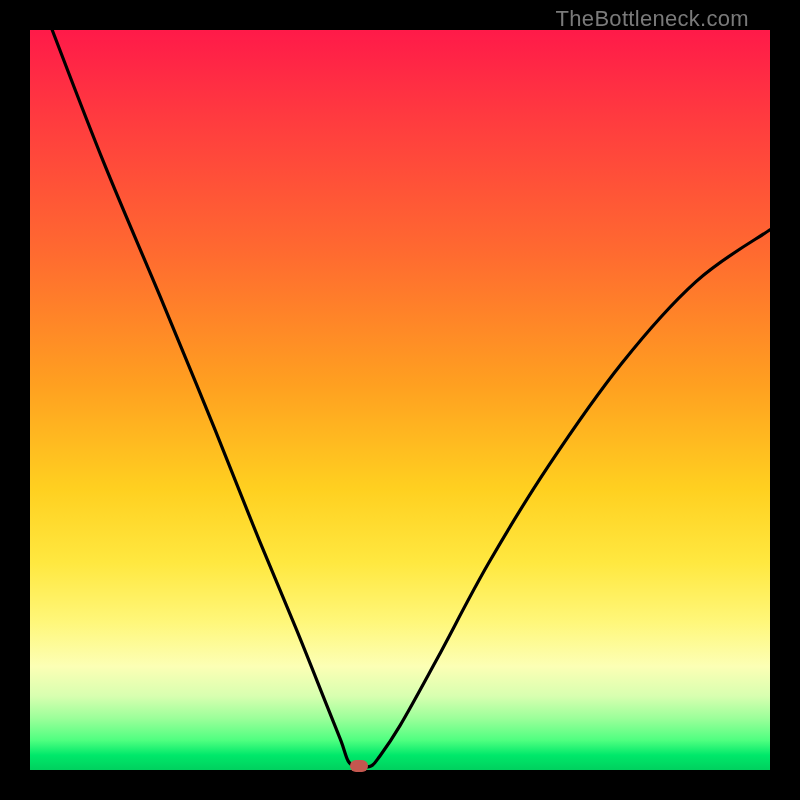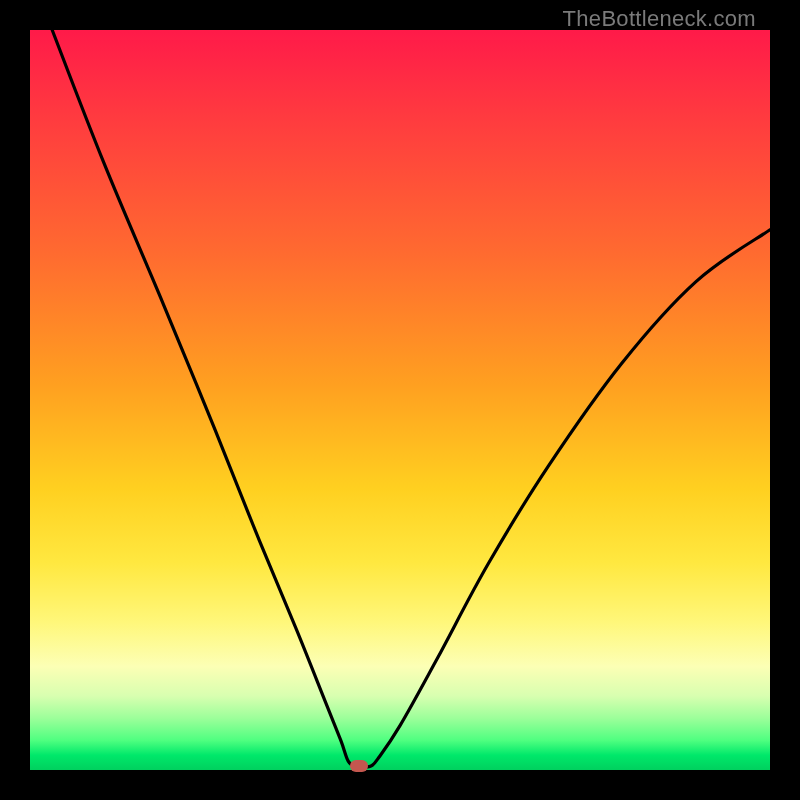"TheBottleneck.com" .watermark { right: 44px -> 51px }
